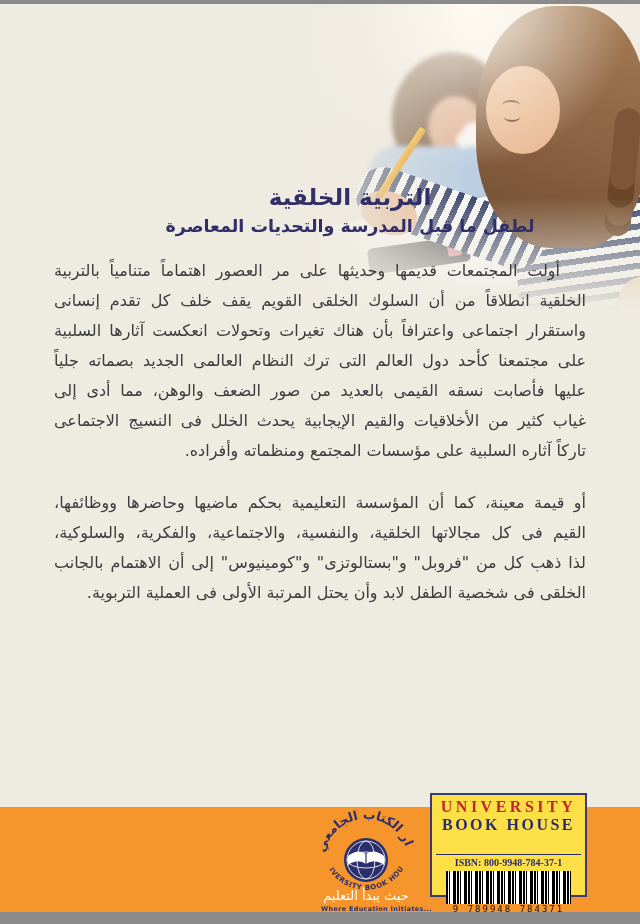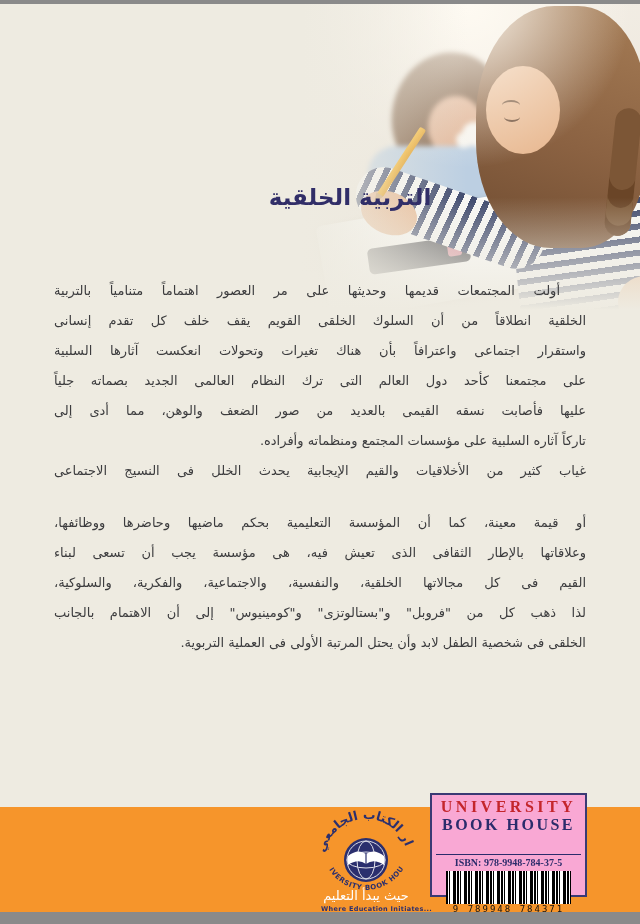"لطفل ما قبل المدرسة والتحديات" div.title-sub { html: none -> <div>لطفل ما قبل المدرسة والتحديات المعاصرة</div> }
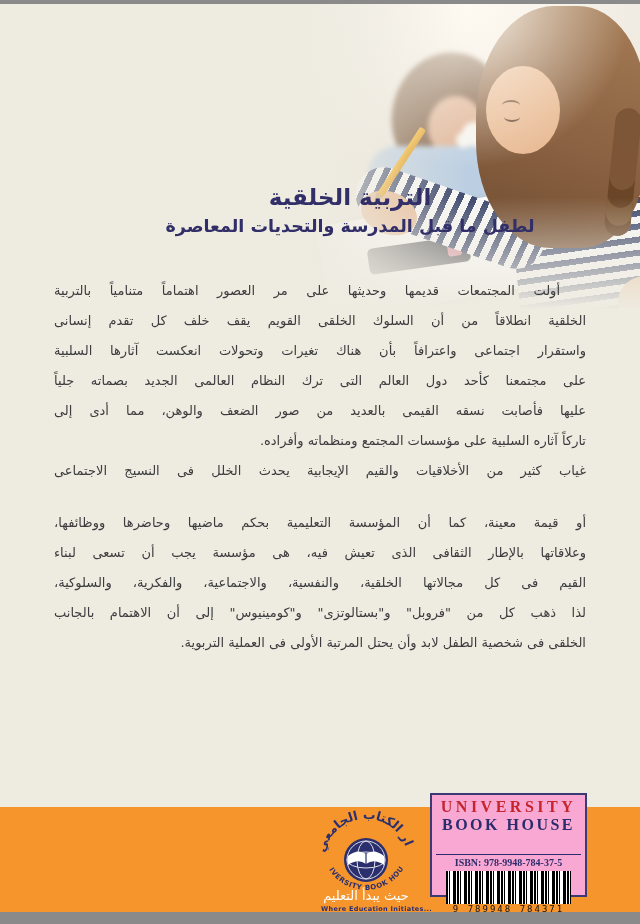"أولت المجتمعات قديمها وحديثها على" .body-text { font-size: 13px -> 16px; top: 272px -> 252px }
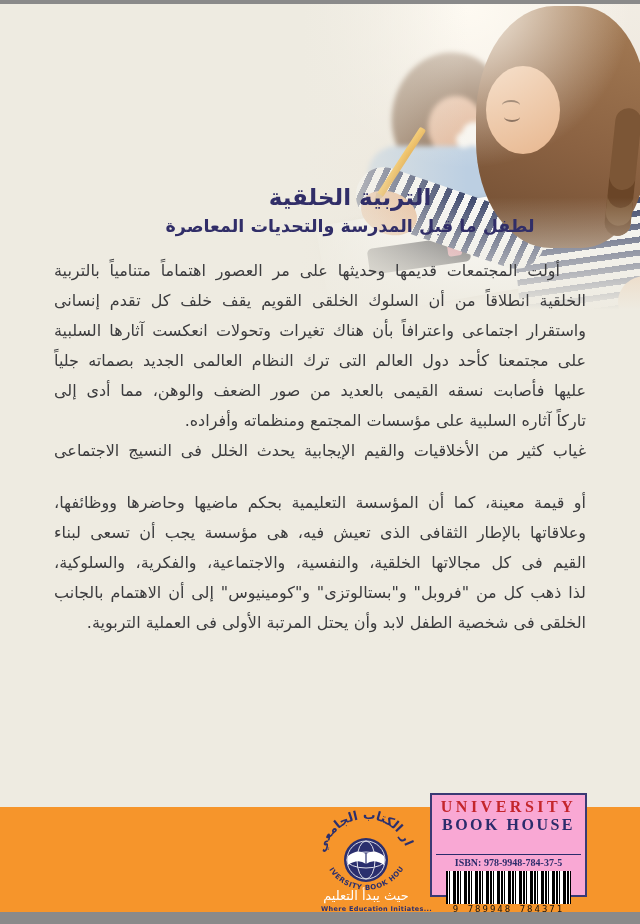"تاركاً آثاره السلبية على مؤسسات" div.bline { order: before "غياب كثير من الأخلاقيات والقيم" -> after "غياب كثير من الأخلاقيات والقيم" }
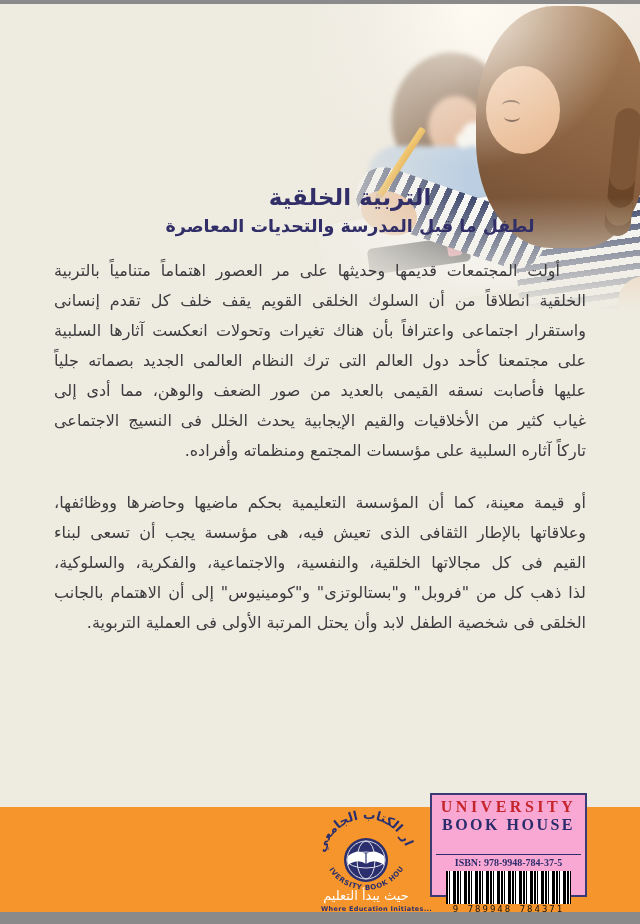"وعلاقاتها بالإطار الثقافى الذى تعيش" div.bline { html: <div>وعلاقاتها بالإطار الثقافى الذى تعيش فيه، هى مؤسسة يجب أن تسعى لبناء</div> -> none }
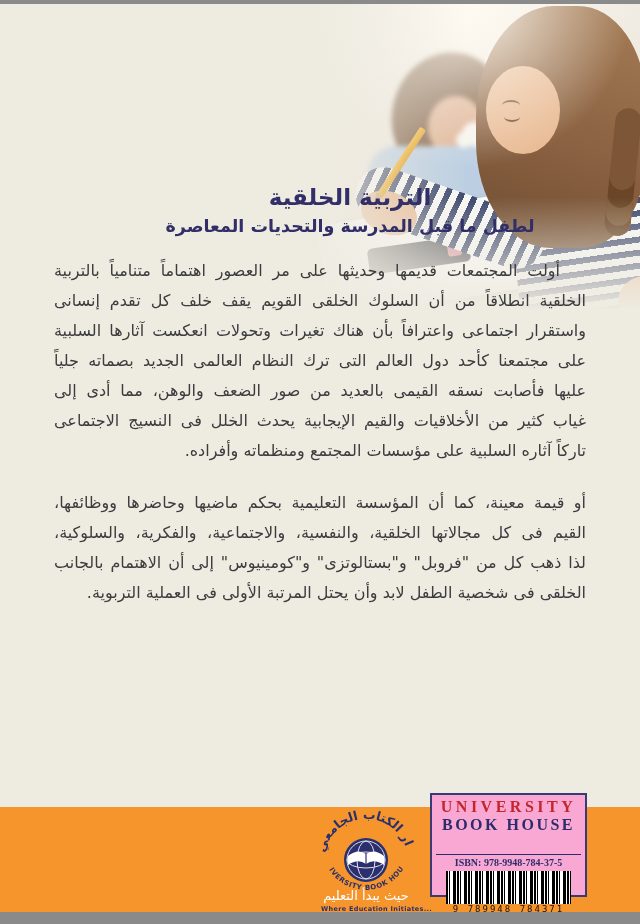"UNIVERSITY" .isbn-box { background: #f9a8d4 -> #fde047 }
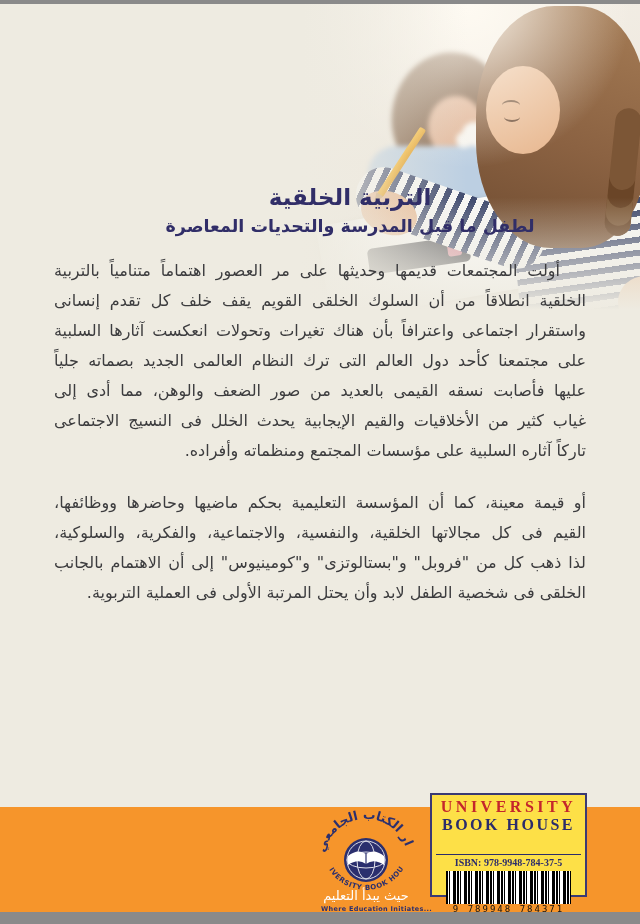"ISBN: 978-9948-784-37-5" div.isbn-text { text: 978-9948-784-37-5 -> 800-9948-784-37-1 }
